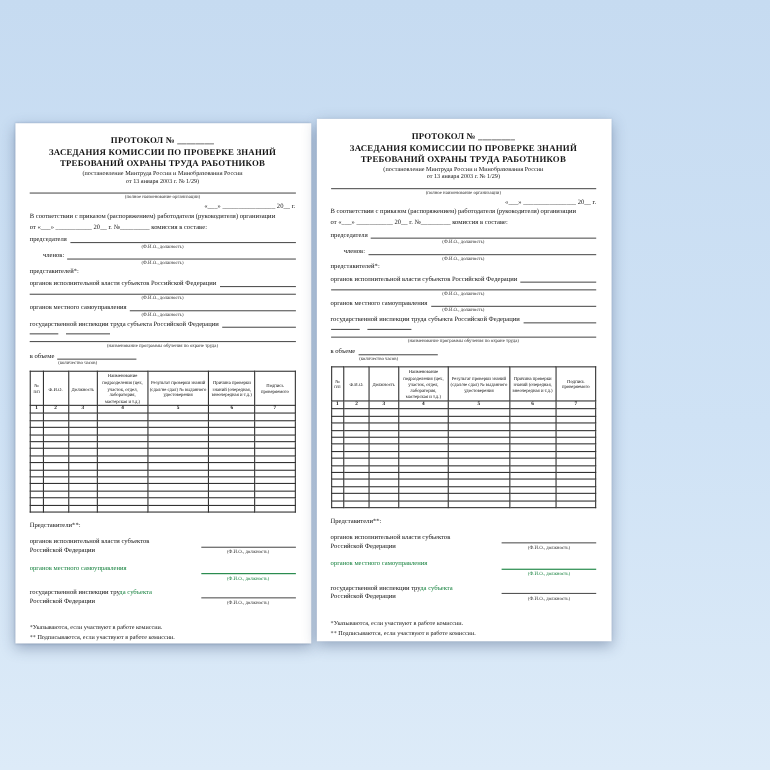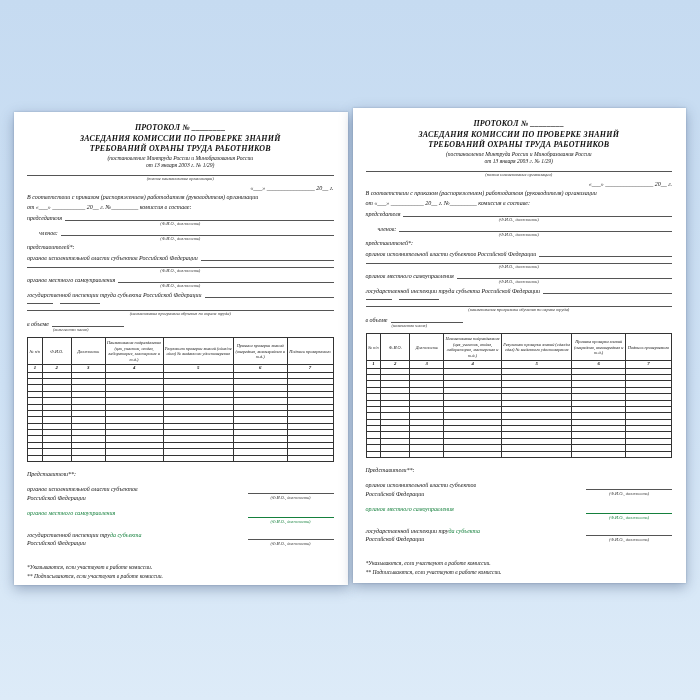"ПРОТОКОЛ № ________" .pages { font-style: italic -> none; width: 672px -> 542px }
